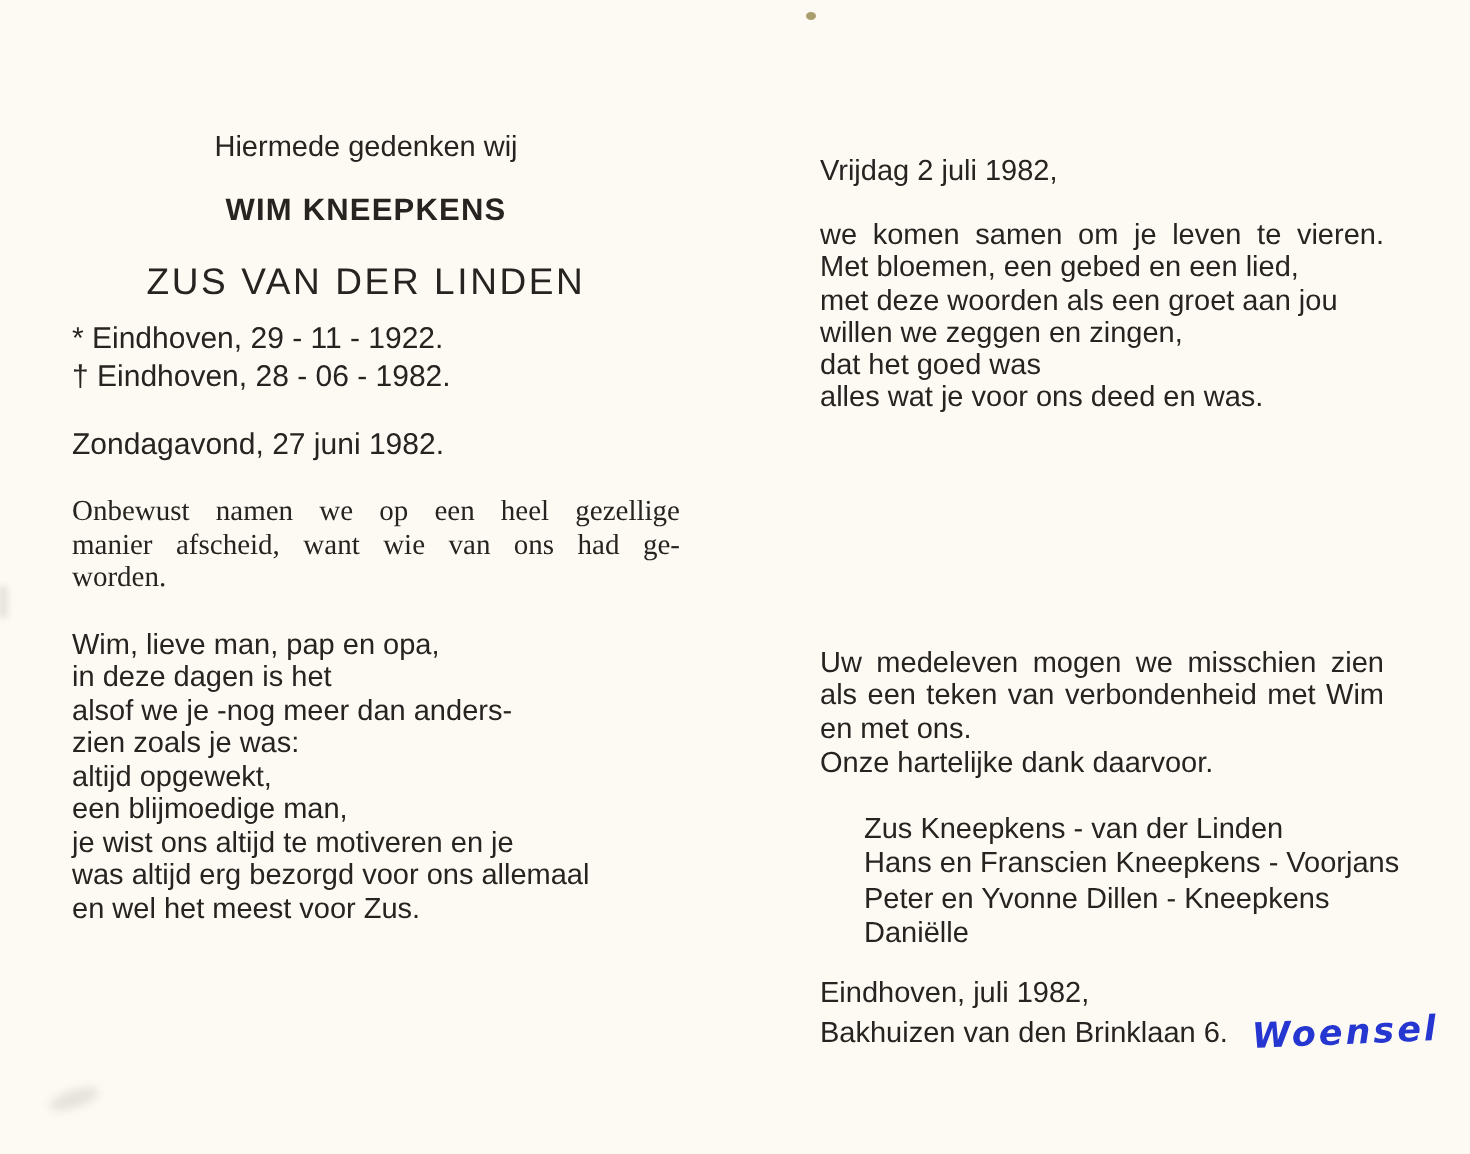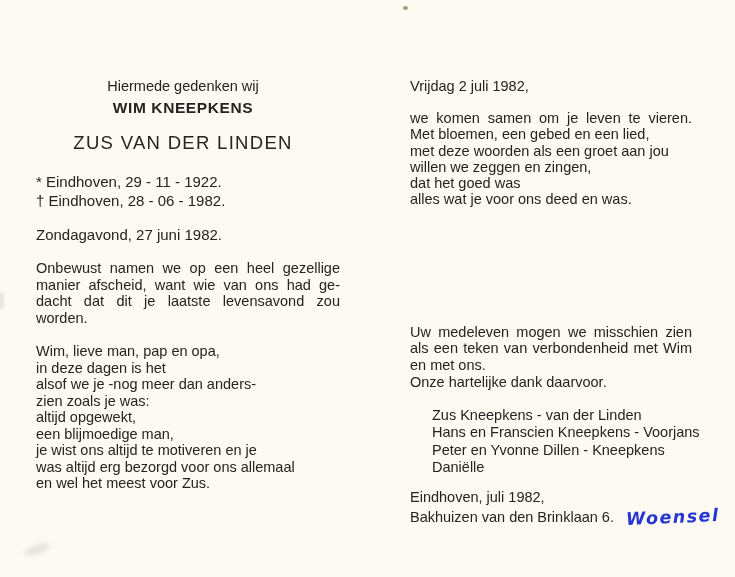"Hiermede gedenken wij" .left-col { top: 78px -> 66px }
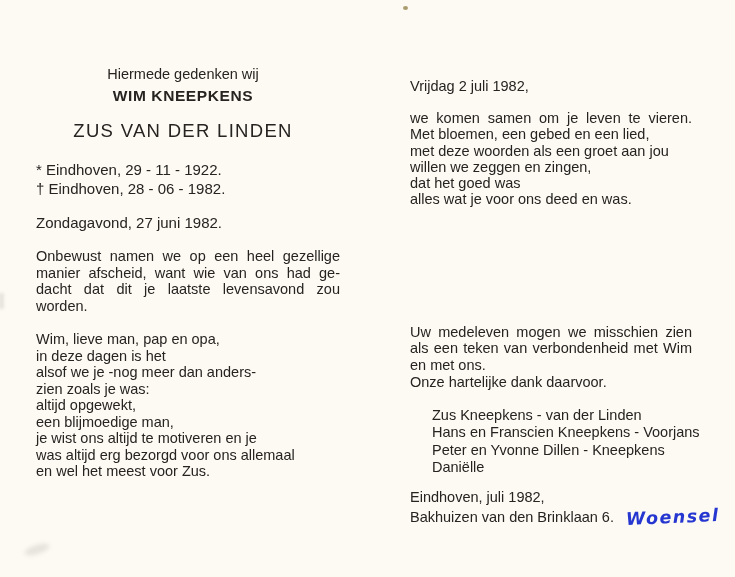"WIM KNEEPKENS" .deceased-name { margin-top: 4px -> 14px }
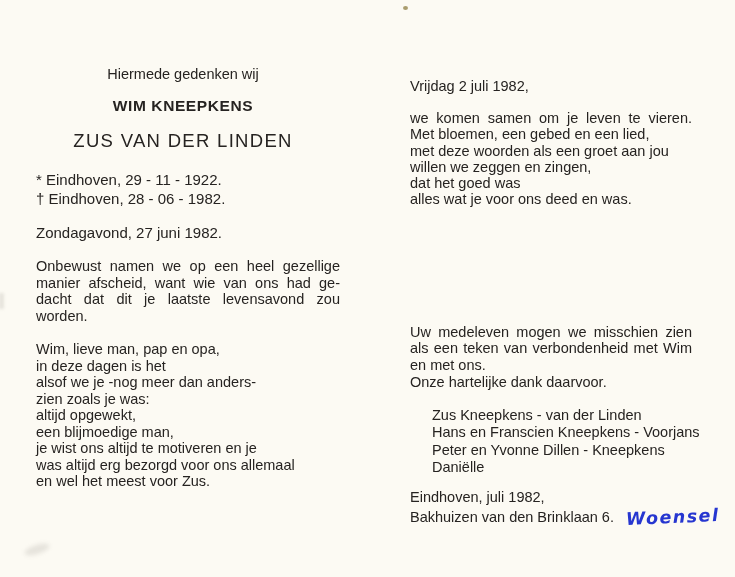"* Eindhoven, 29 - 11" .dates-block { margin-top: 18px -> 8px }
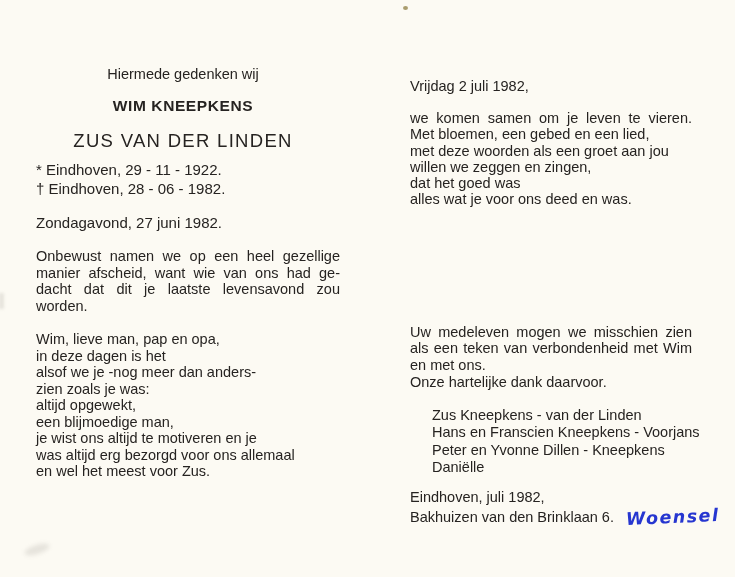"Onbewust namen we op een" .para-block div { font-family: none -> Liberation Serif, serif }
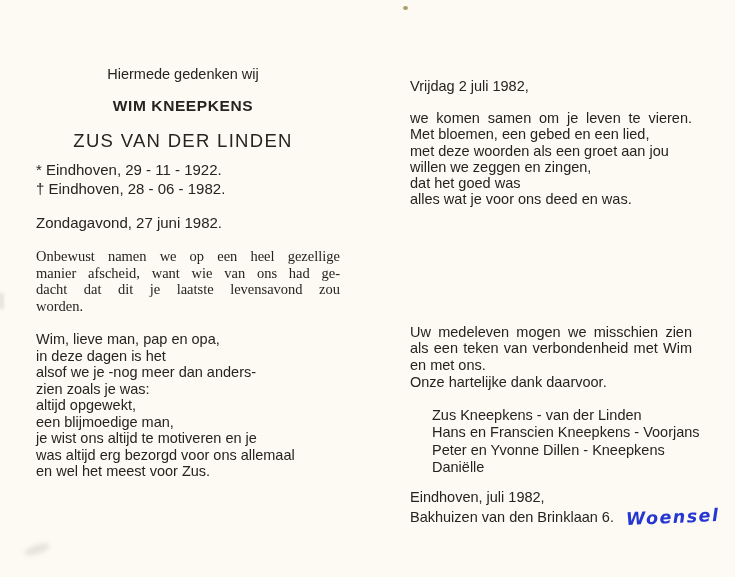"dacht dat dit je laatste" div.jline { html: <div>dacht dat dit je laatste levensavond zou</div> -> none }
